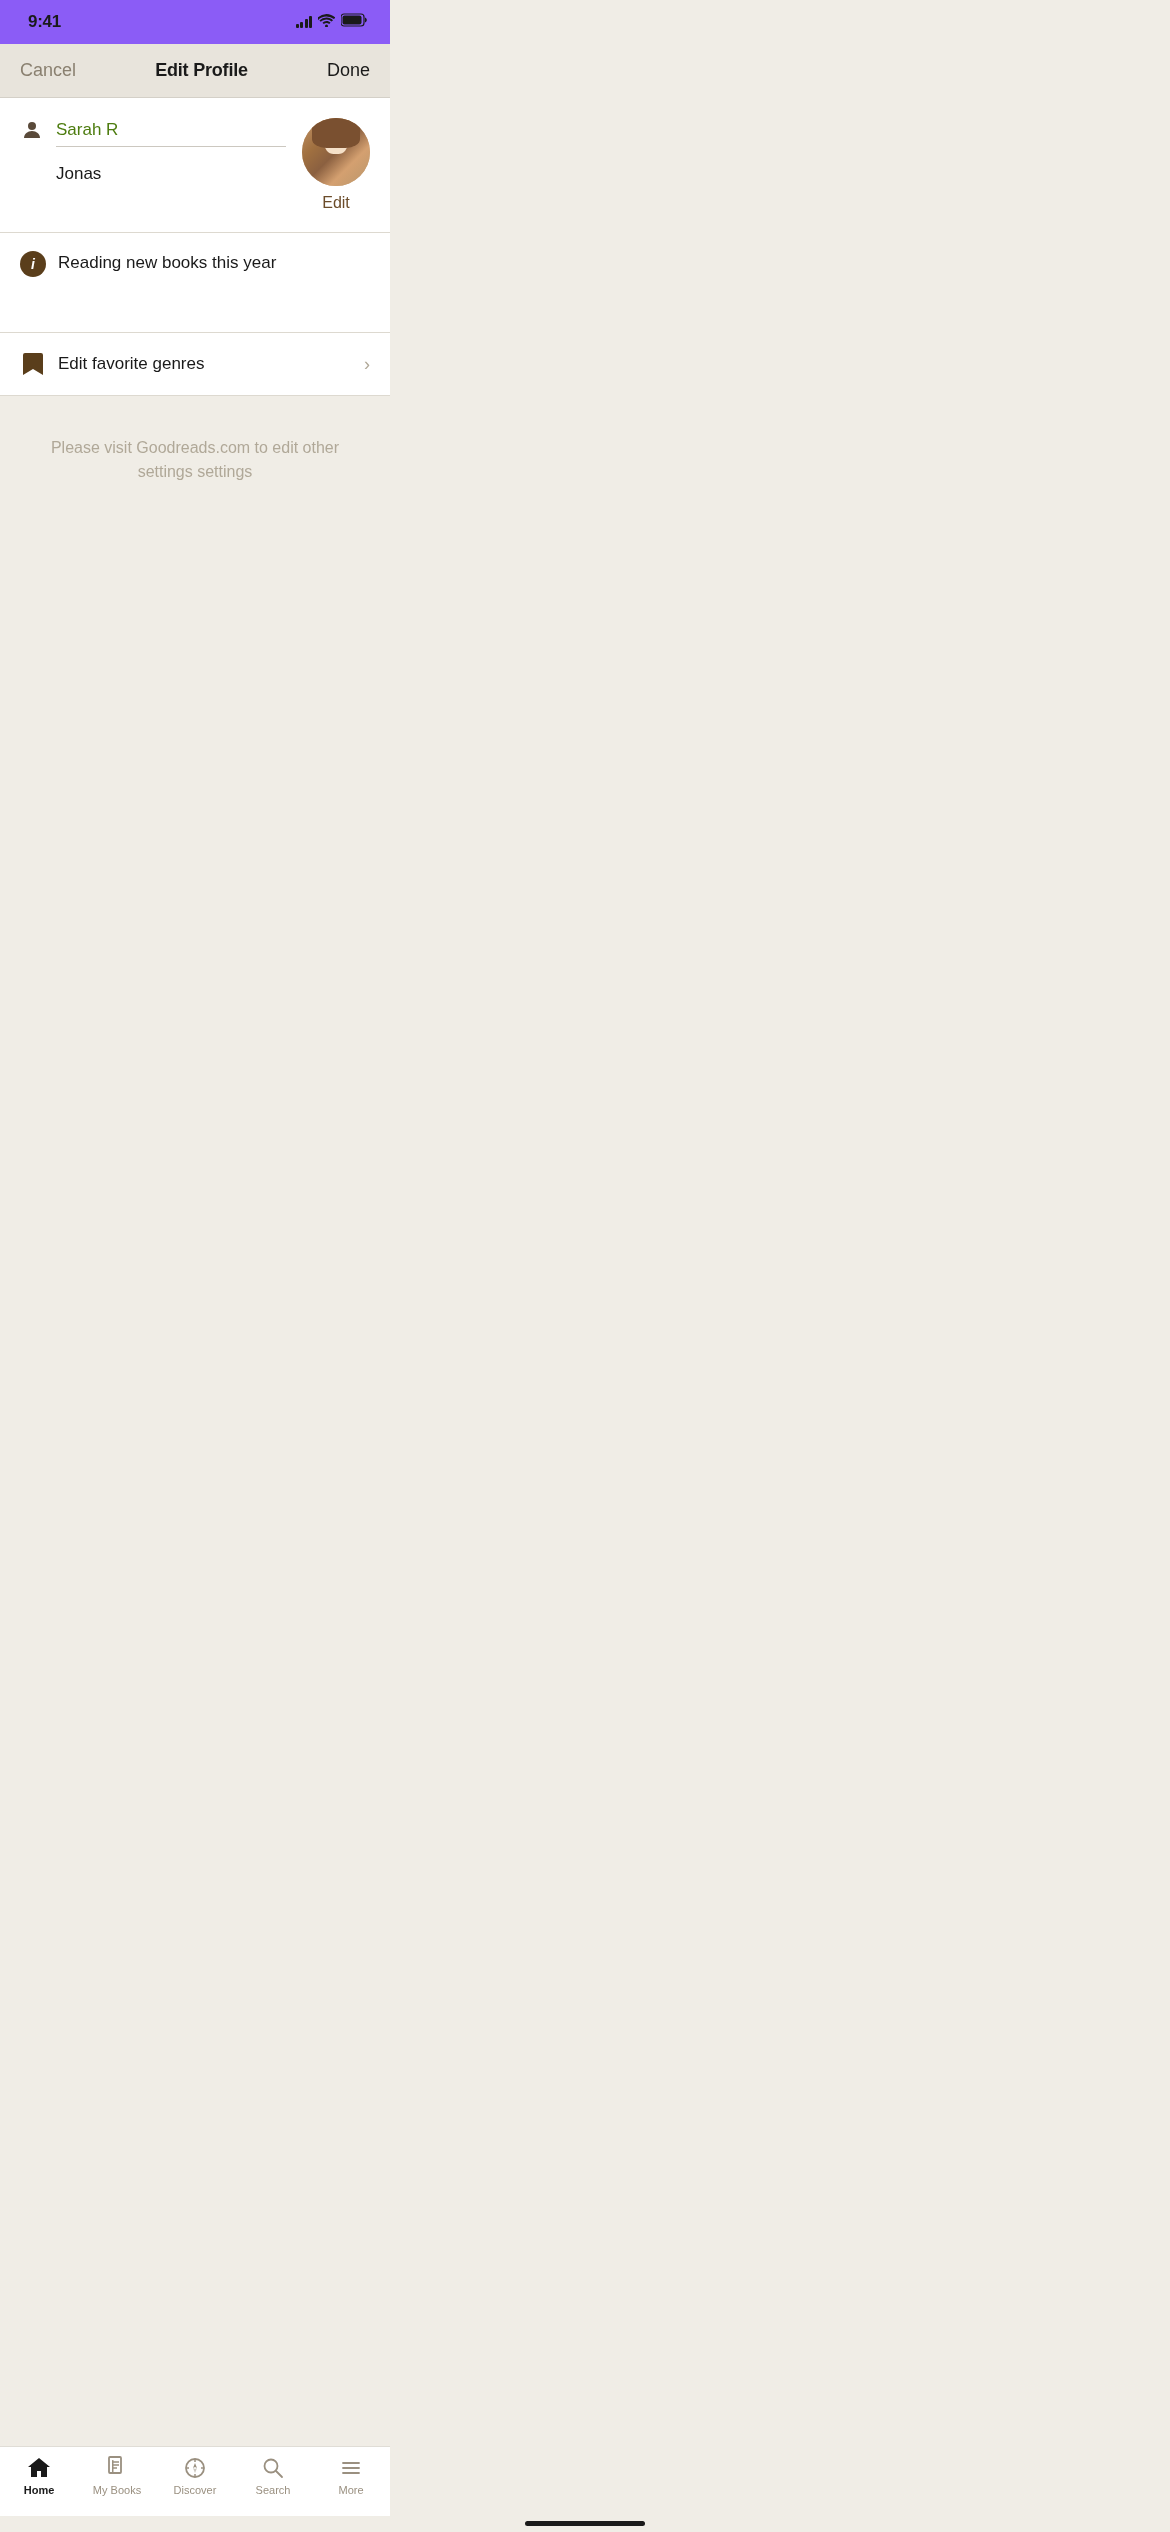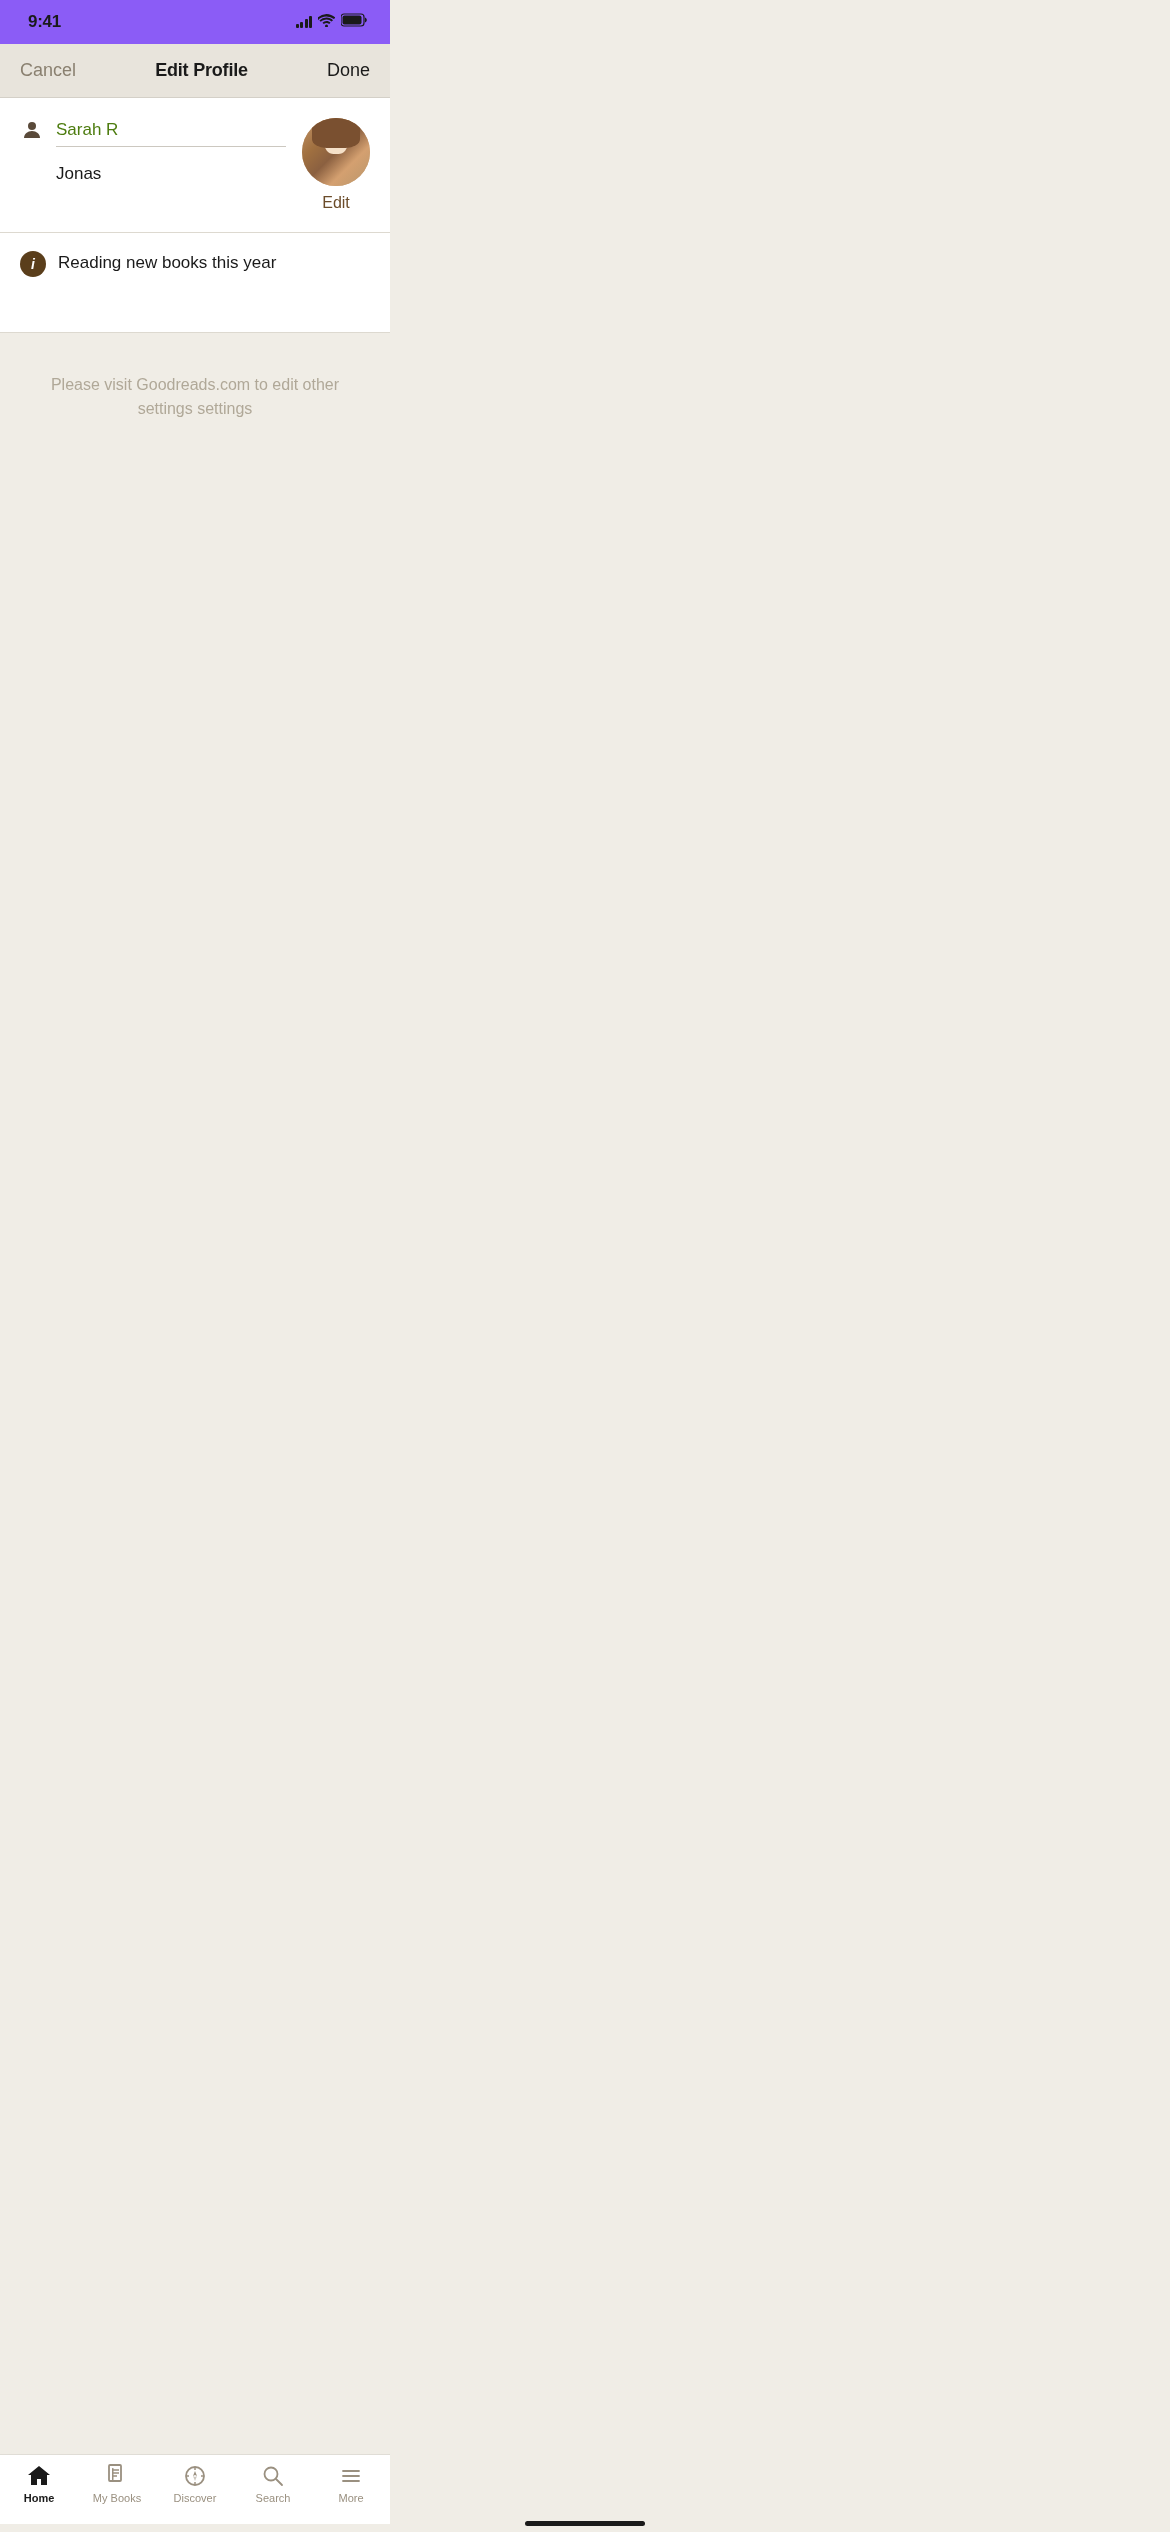"Edit favorite genres" div.genres-section { html: none -> <div> <div> <svg> <path></path> </svg> </div> <span>Edit favorite genres</span> <span>›</span> </div> }
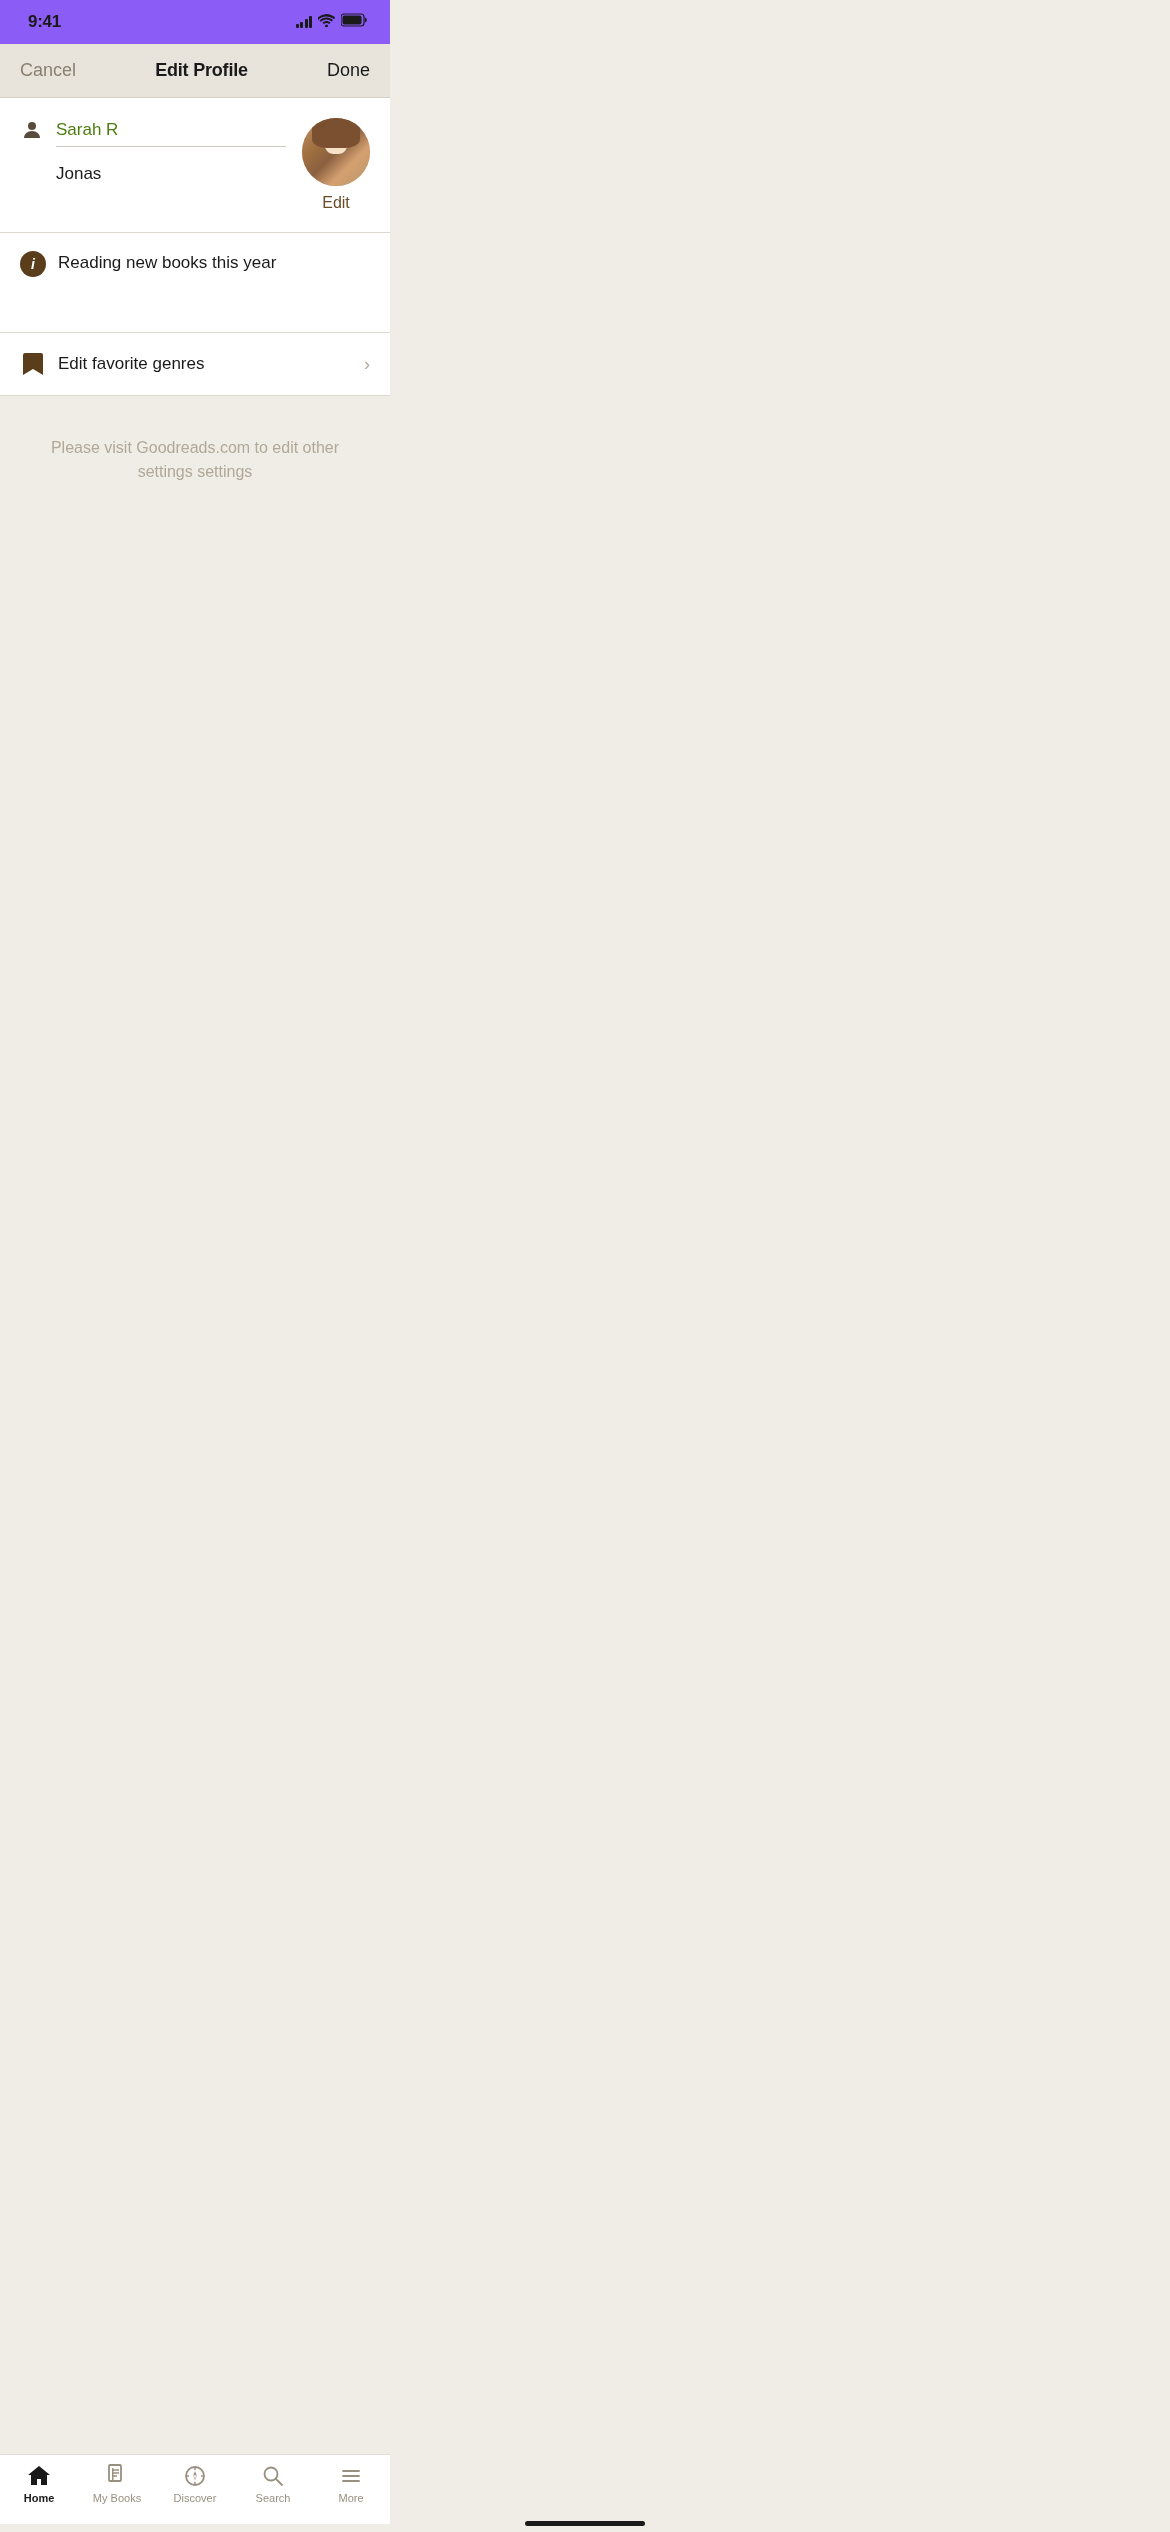"Home" .tab-bar { bottom: 8px -> 16px }
